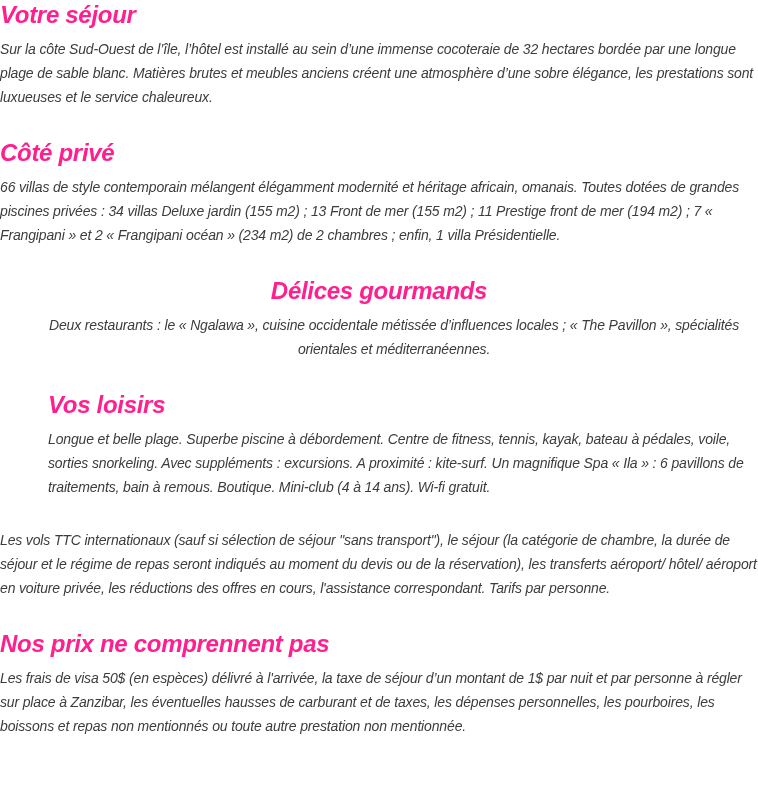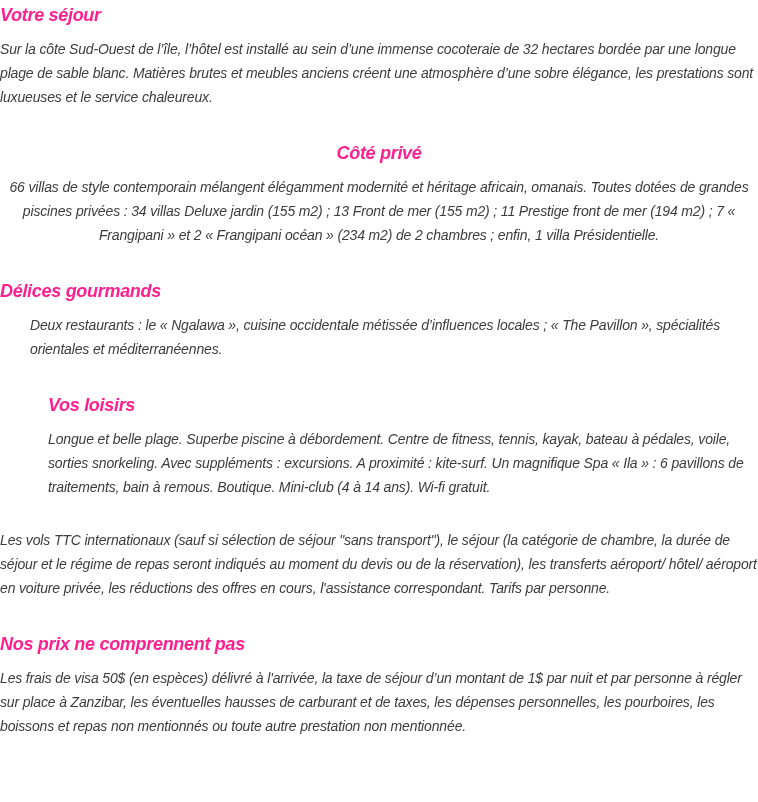"Votre séjour" .section h2 { font-size: 18px -> 24px }
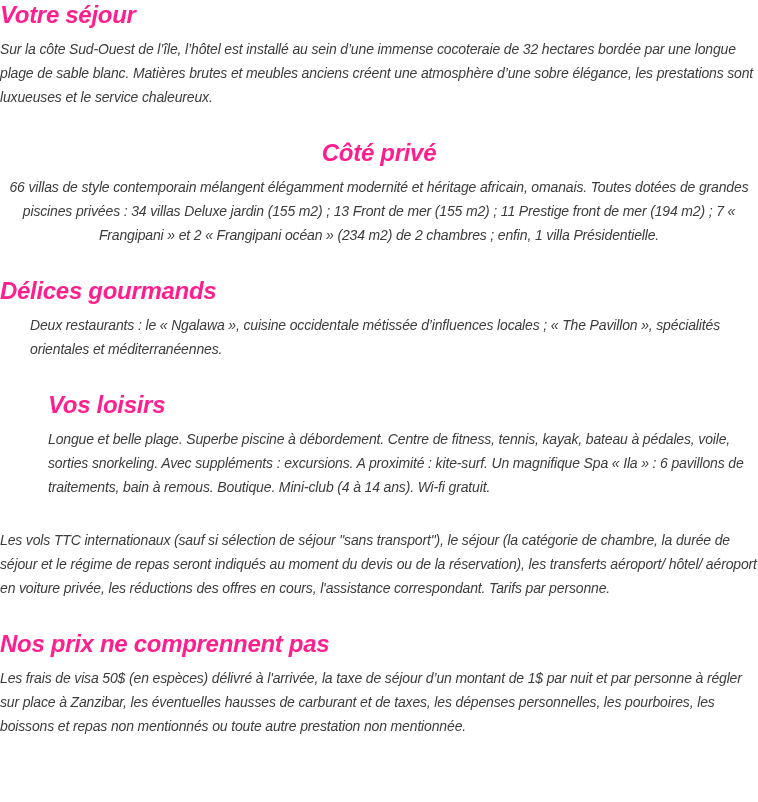"Côté privé" div.section { text-align: center -> none }
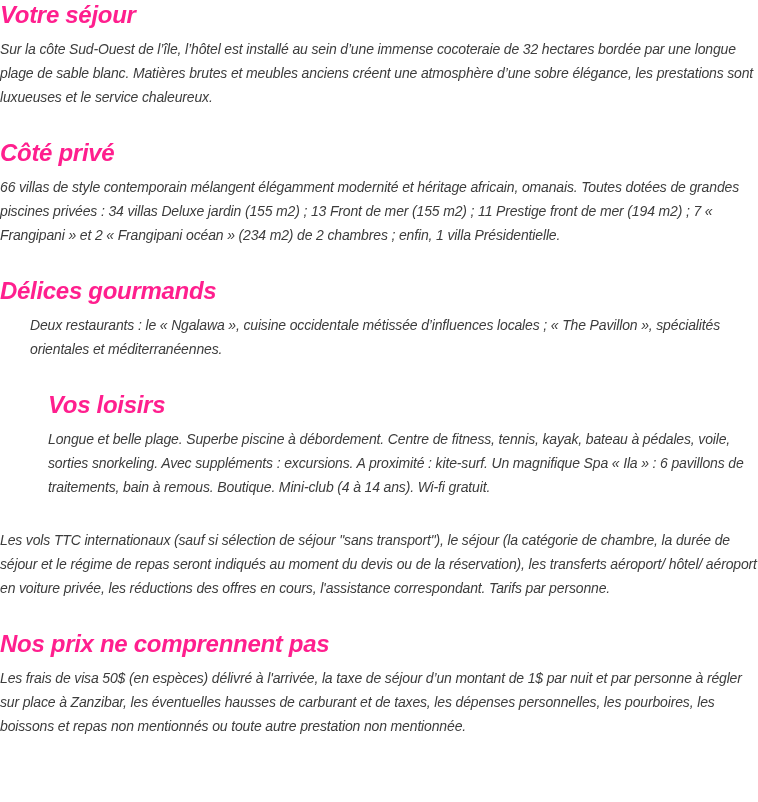"Délices gourmands" div.section { text-align: none -> center }
